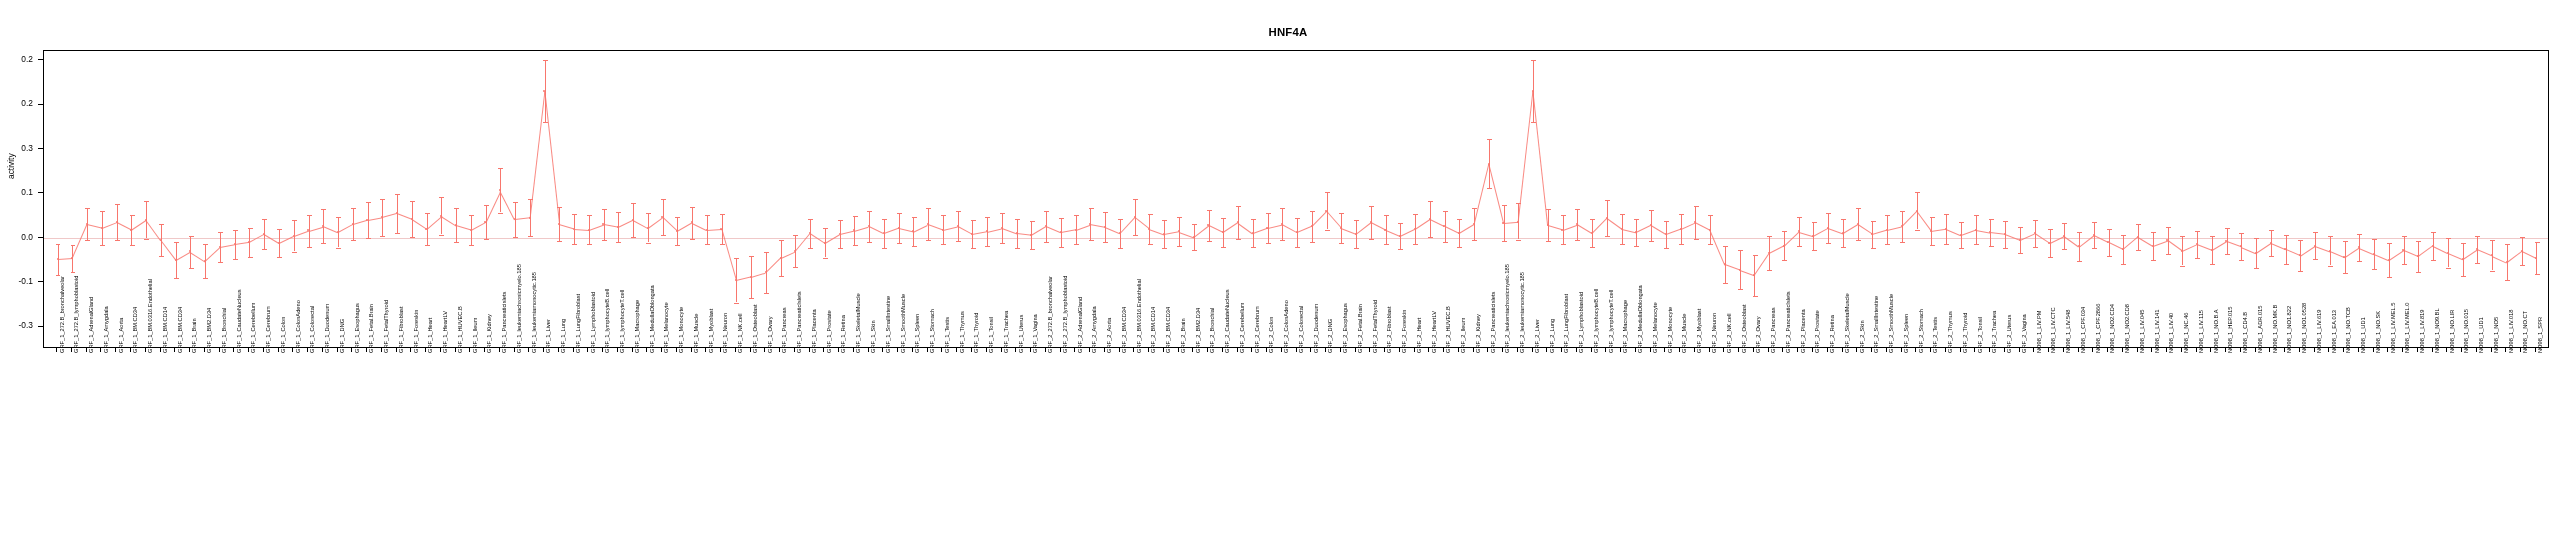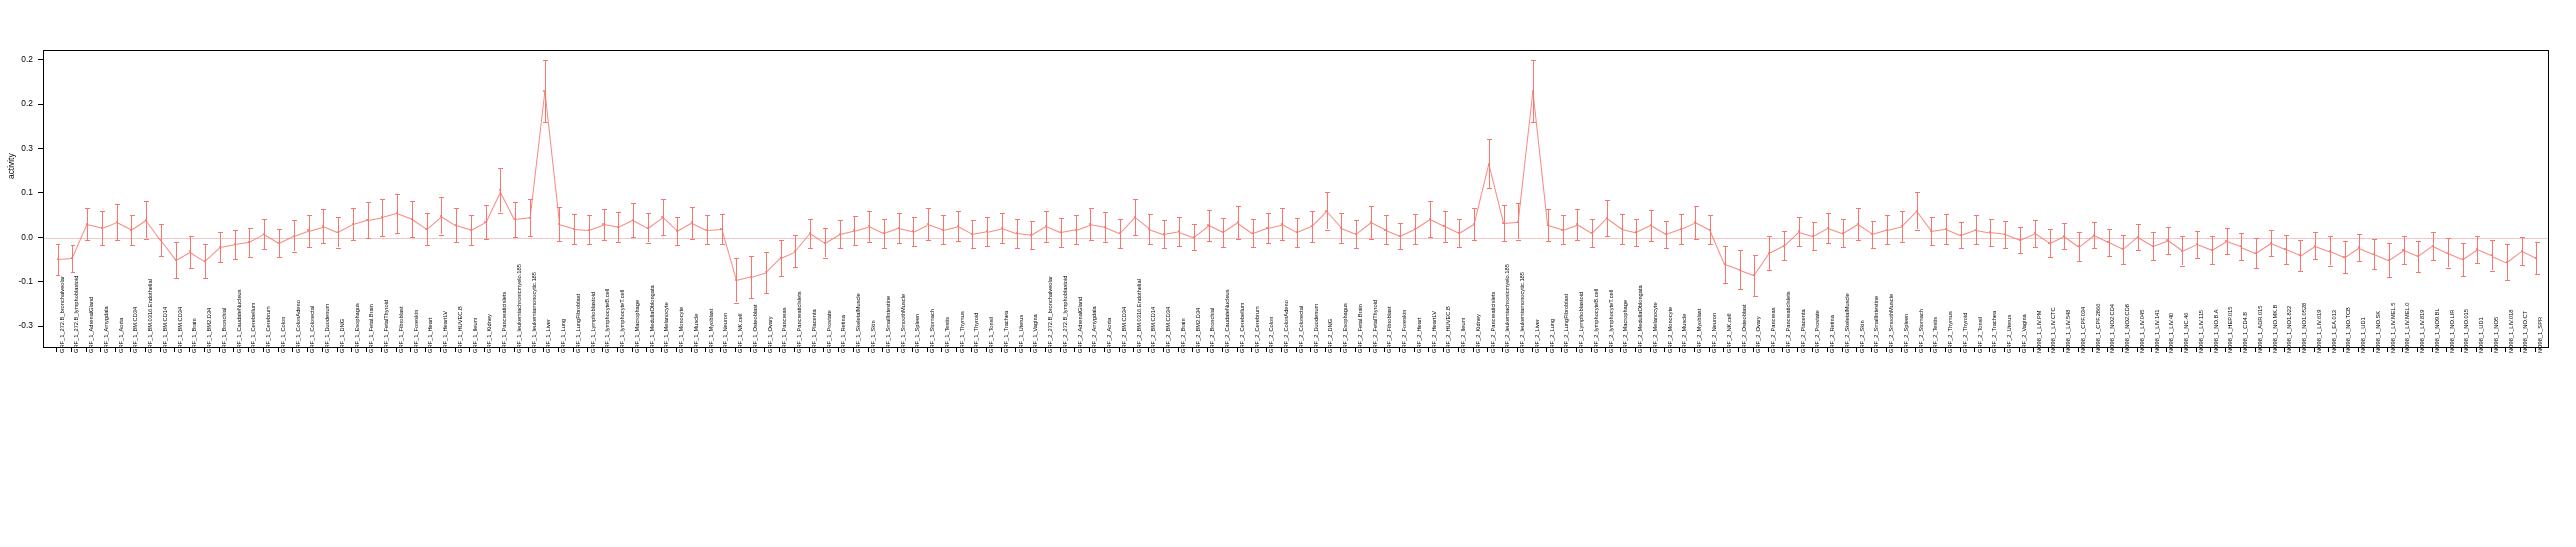"HNF4A" div.chart-title { html: none -> <div>HNF4A</div> }
